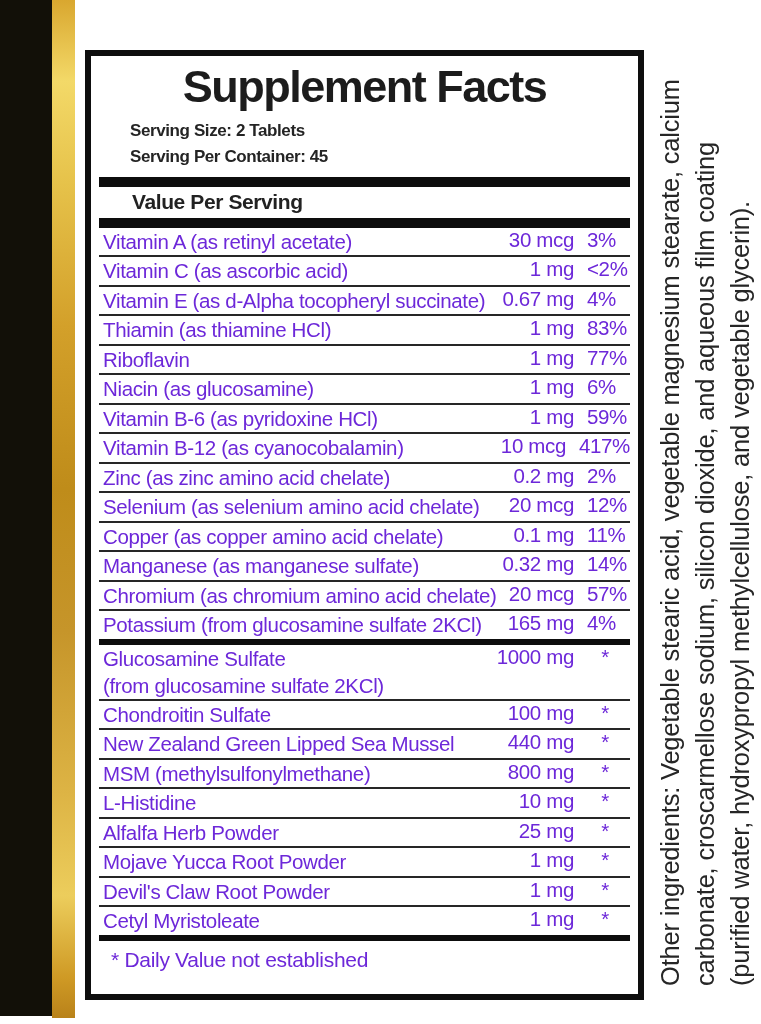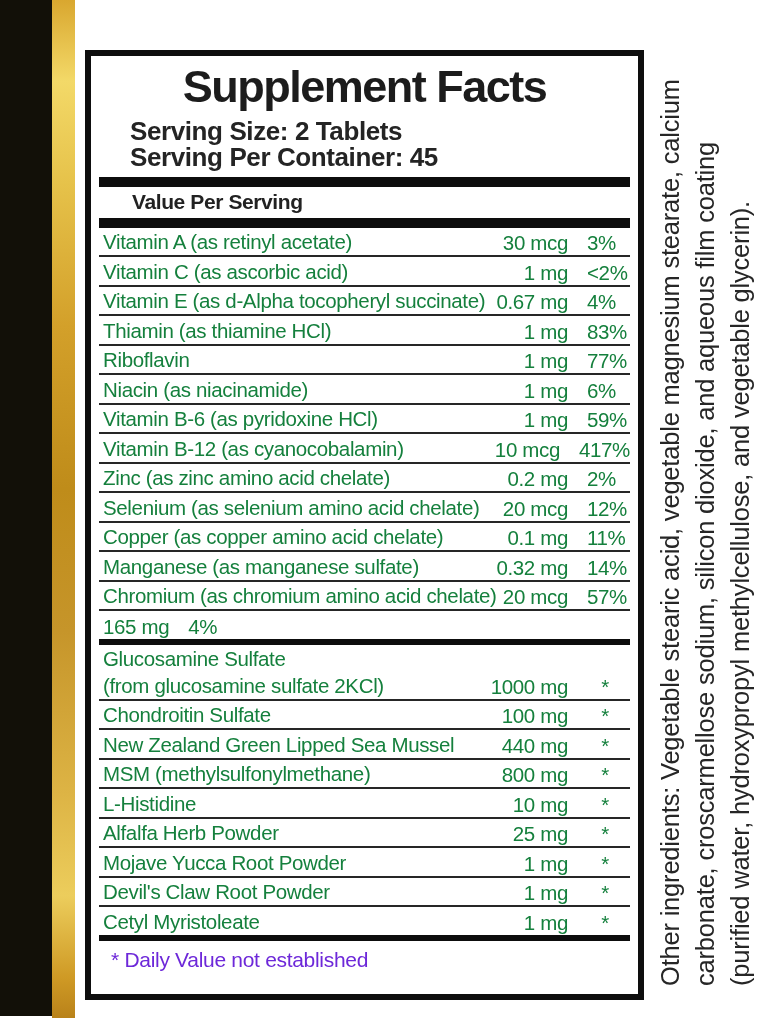"Serving Size: 2 Tablets" .serving-block { font-size: 26px -> 17px }
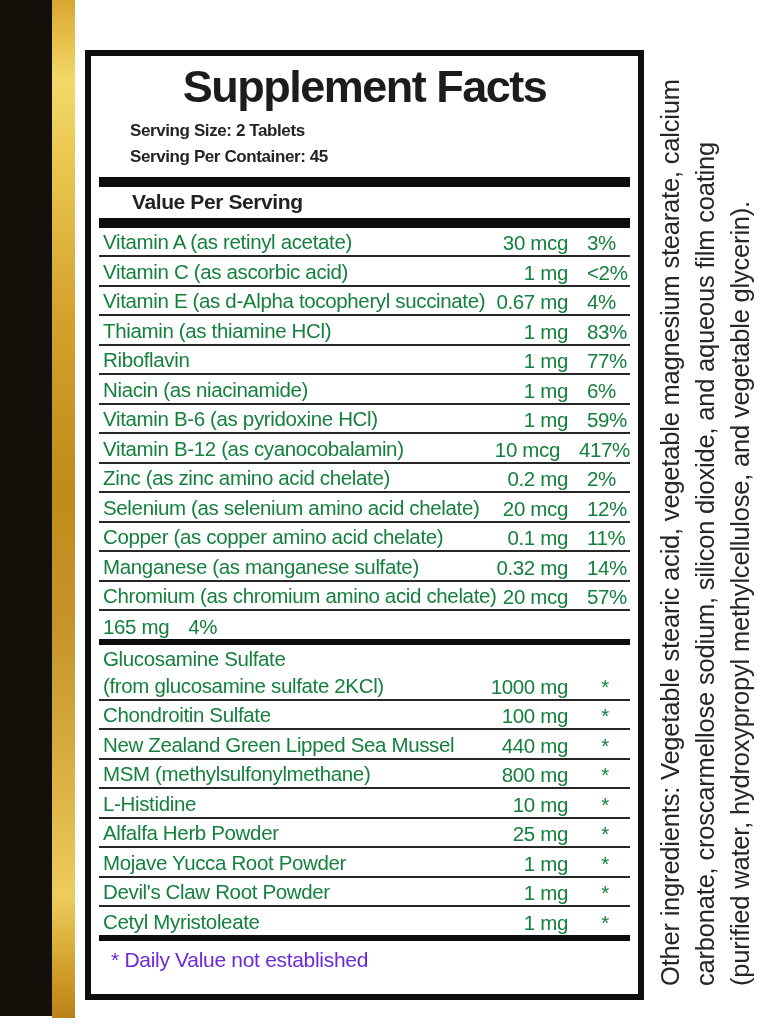"Vitamin A (as retinyl acetate)" .row { align-items: flex-end -> flex-start; color: #15803d -> #6d28d9; gap: 6px -> none }
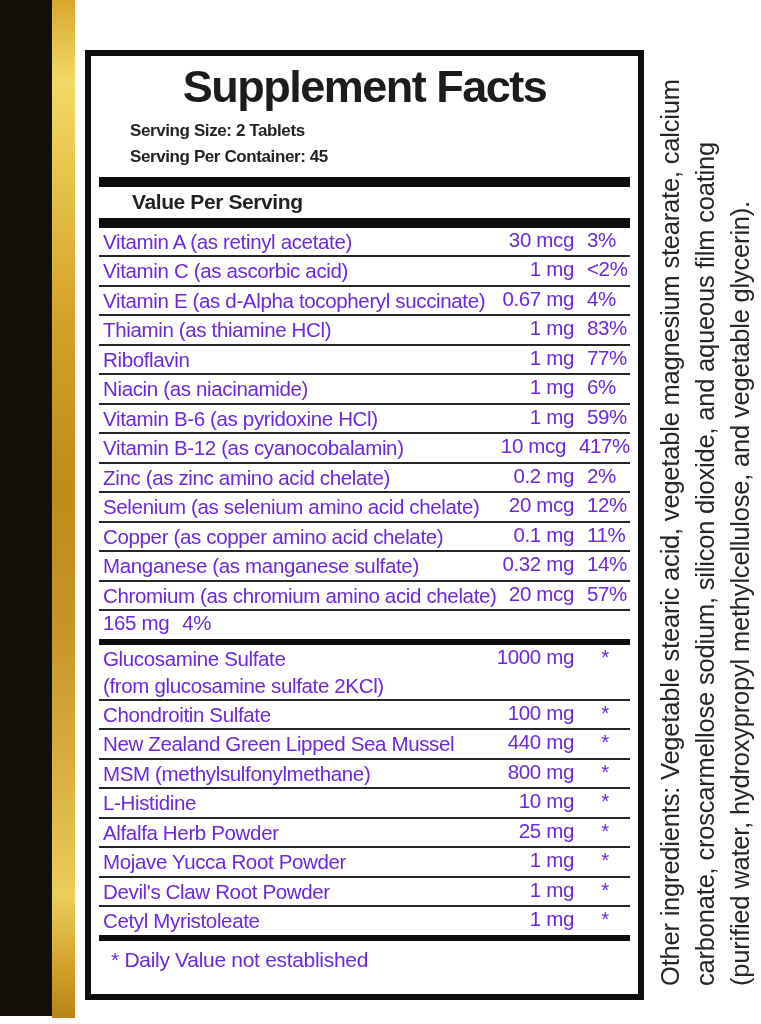"Niacin (as niacinamide)" span { text: niacinamide -> glucosamine }
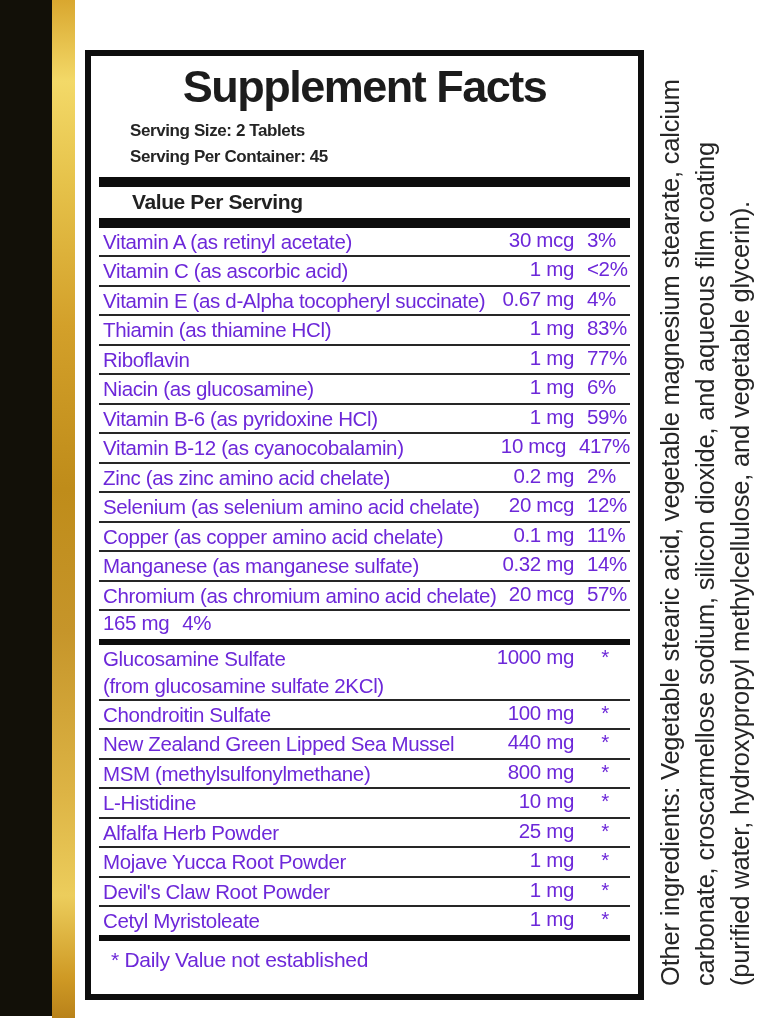"Potassium (from glucosamine sulfate" div.name { html: none -> <div><span>Potassium (from glucosamine sulfate 2KCl)</span></div> }
